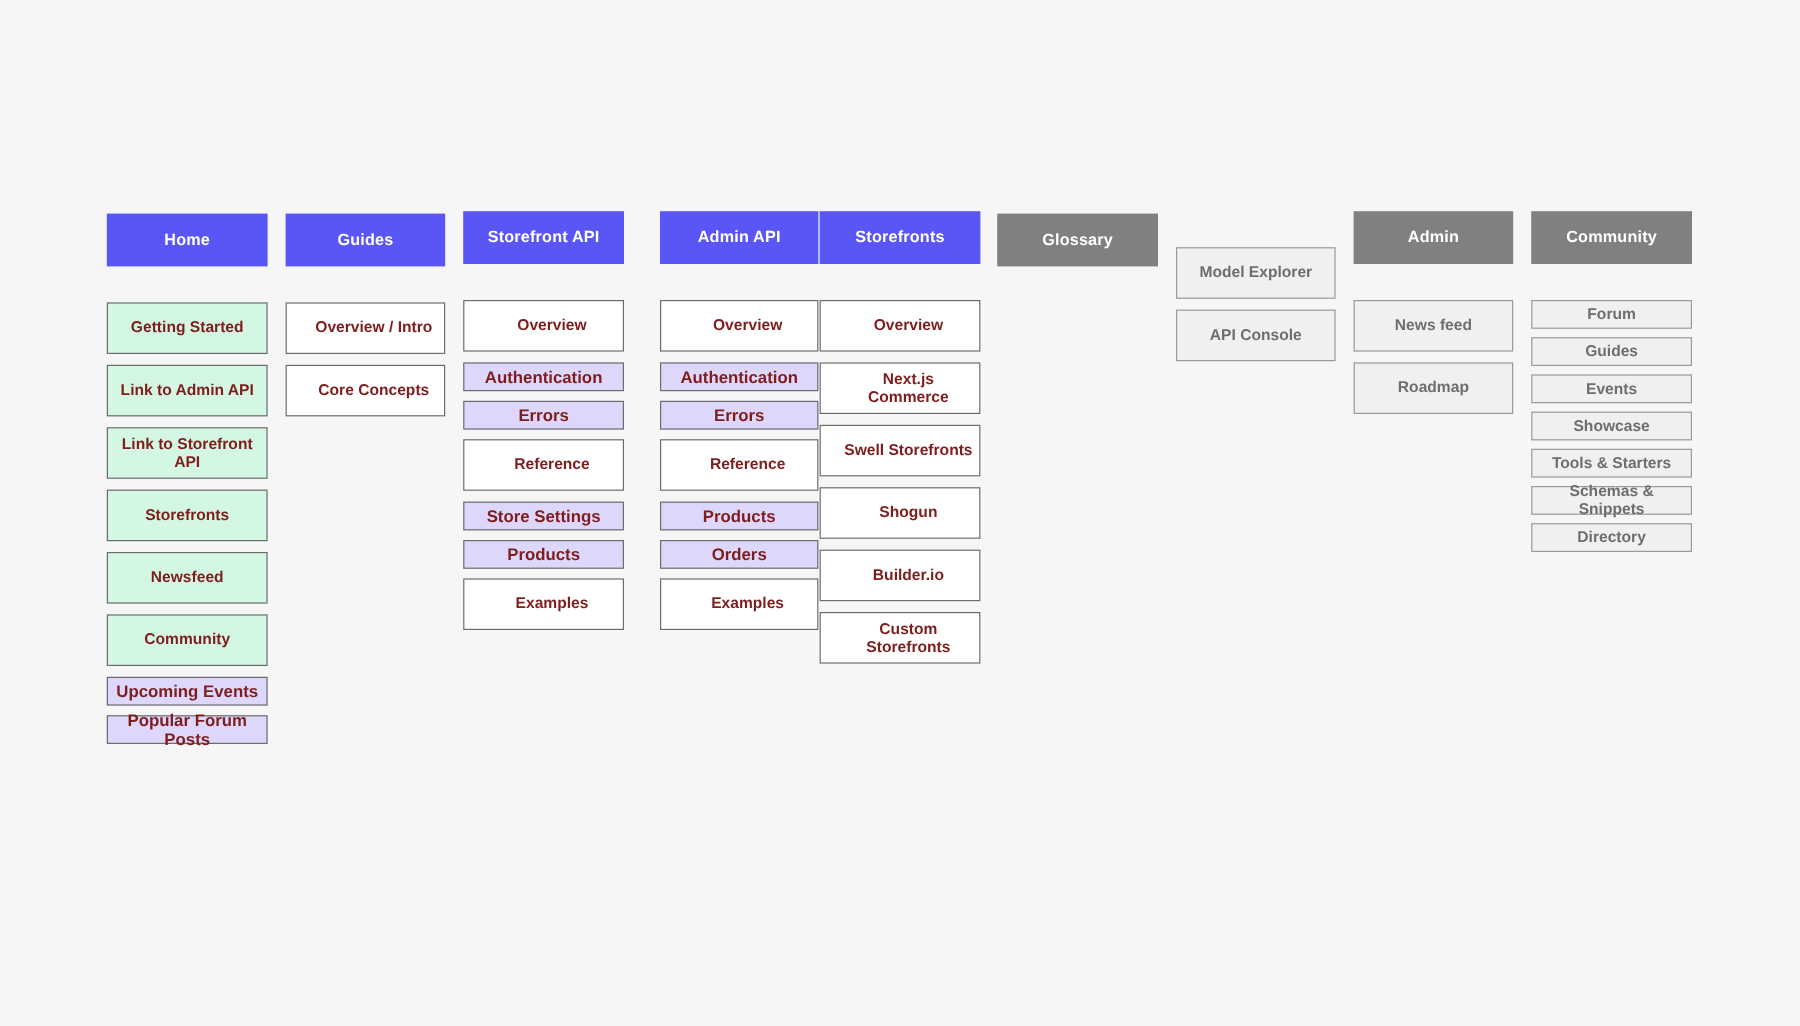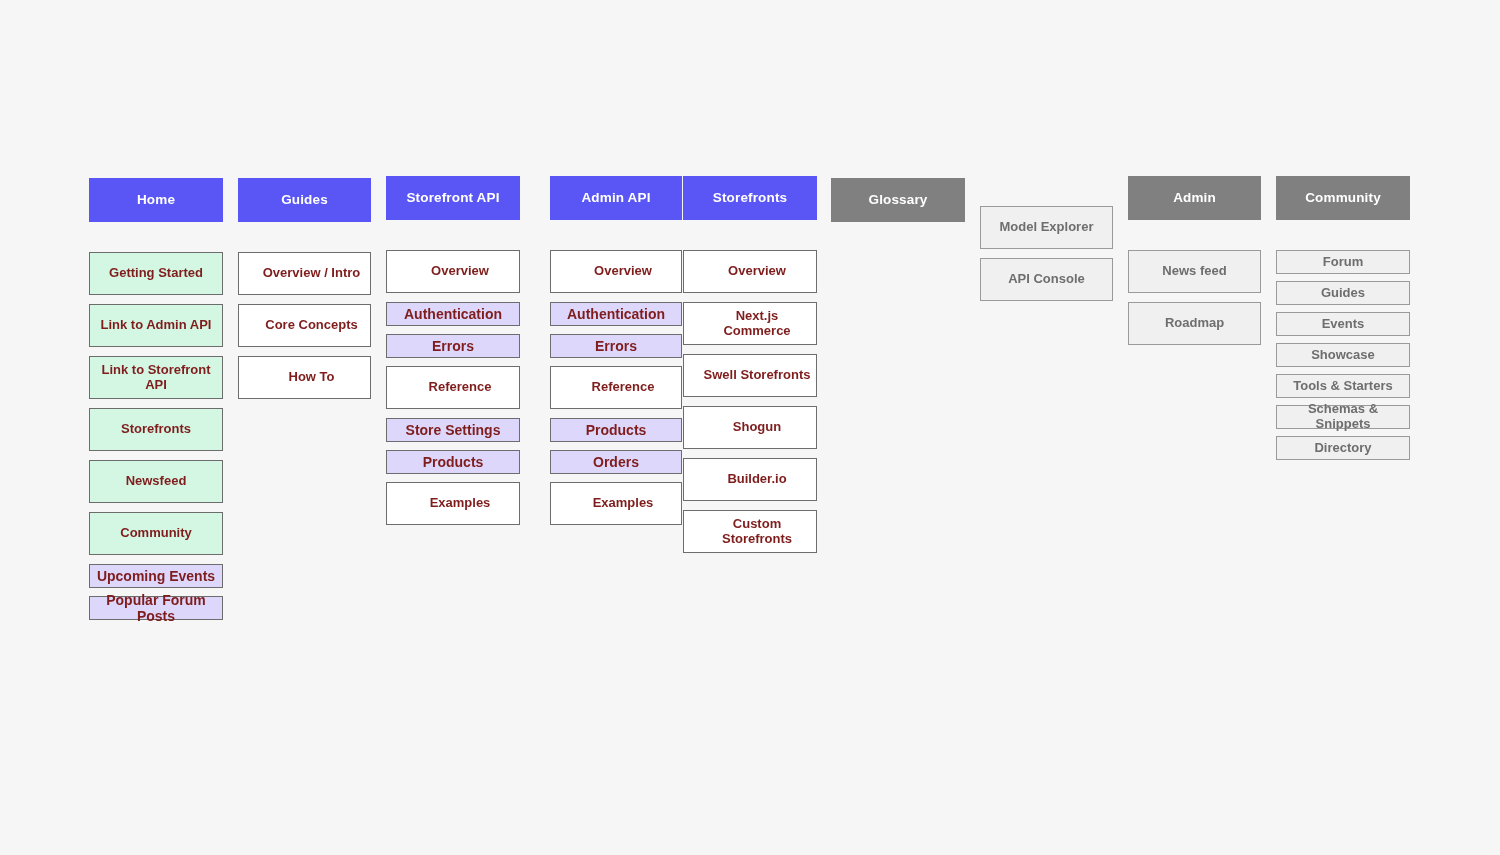"How To" div.node { html: <div>How To</div> -> none }
